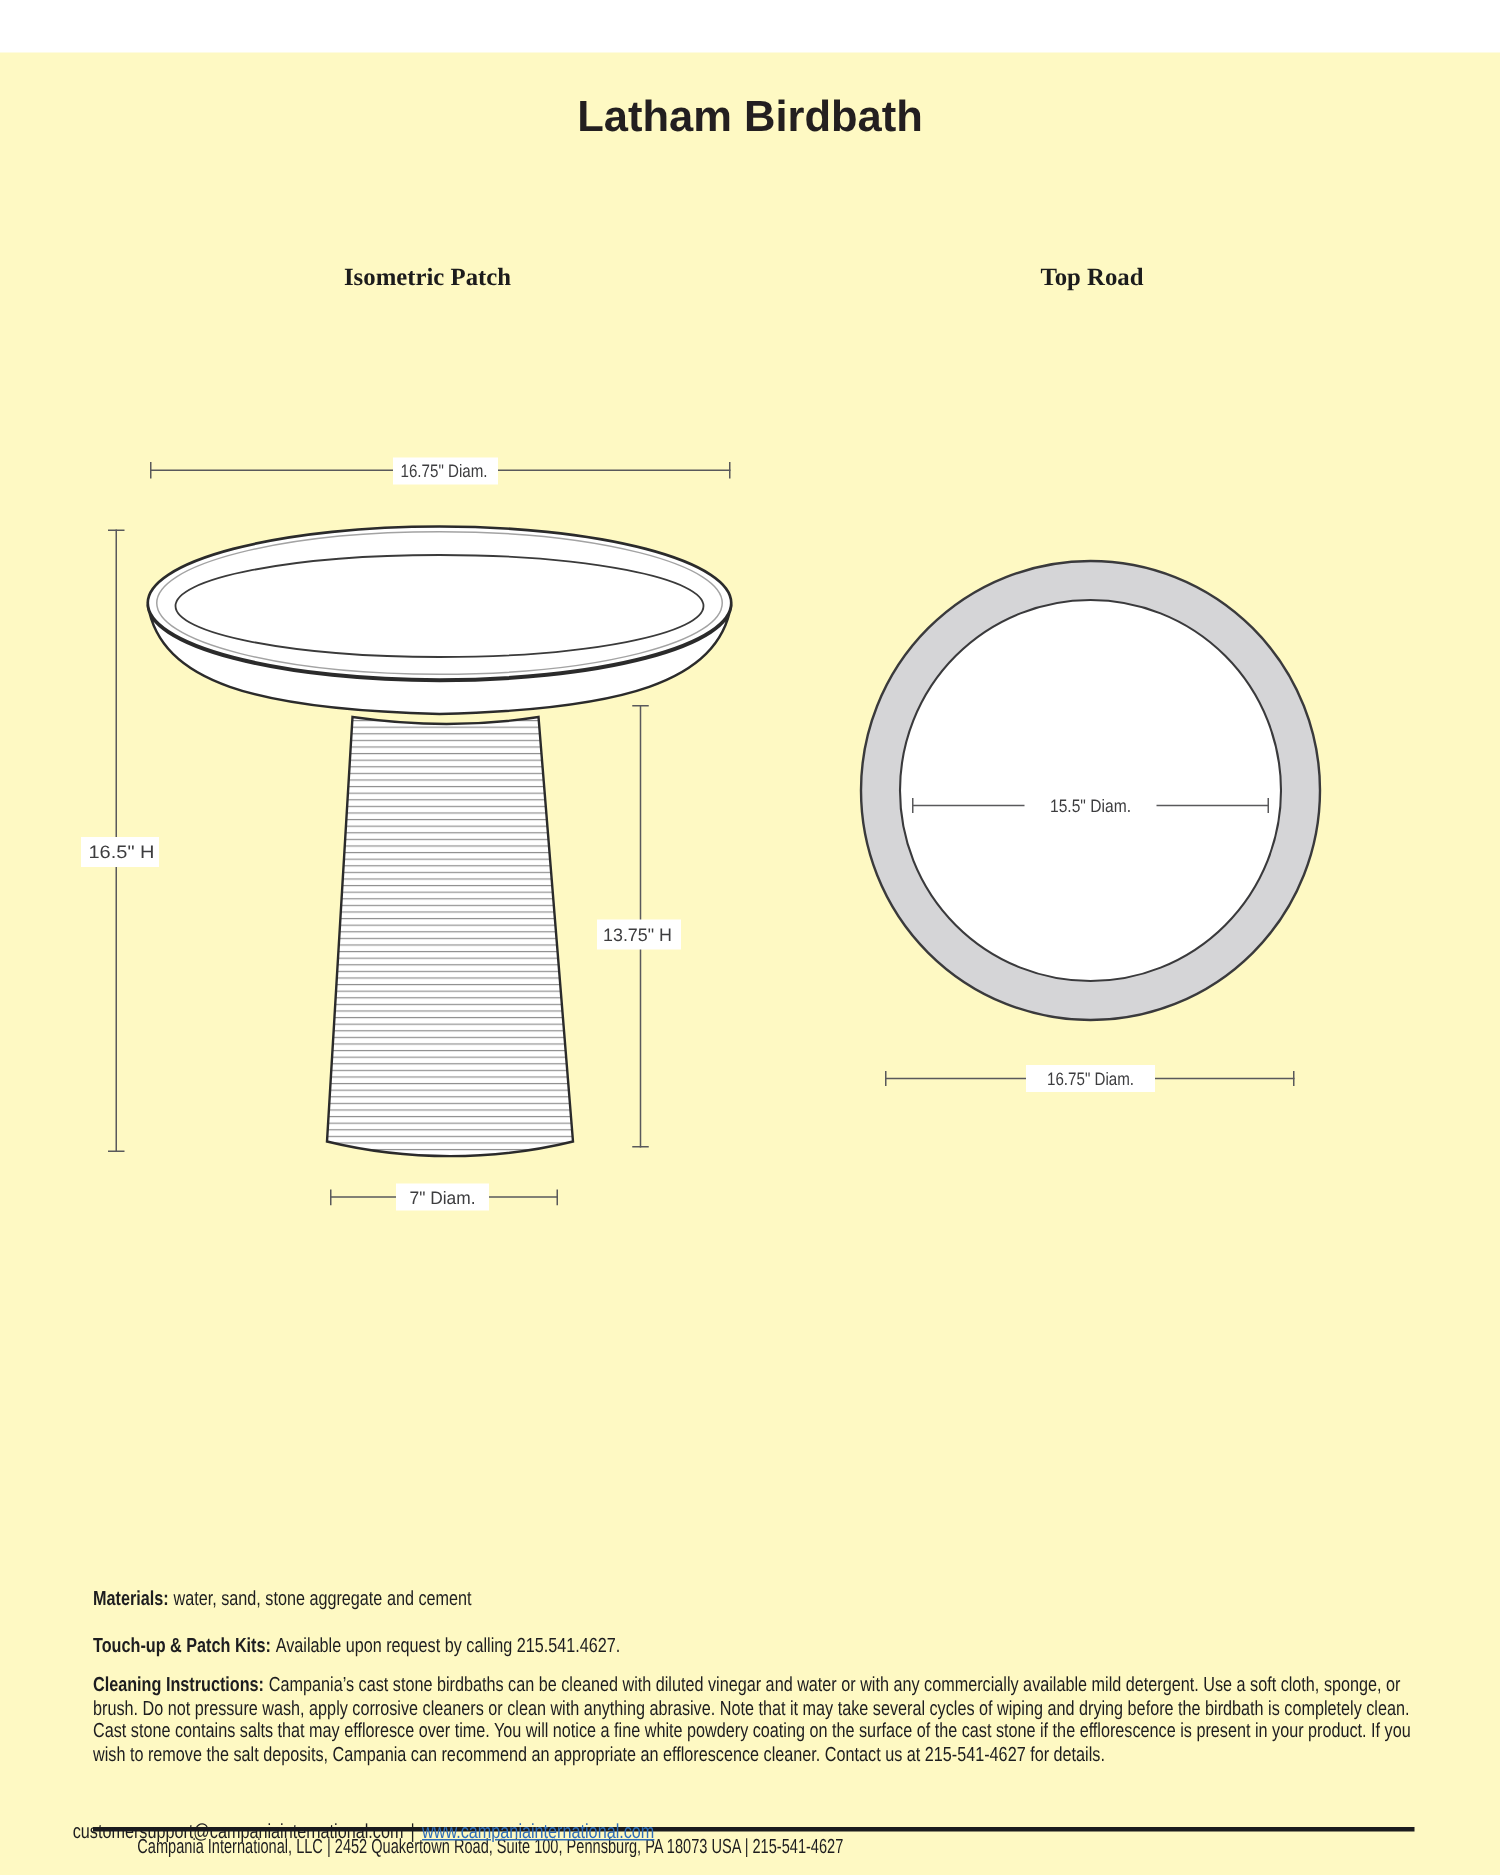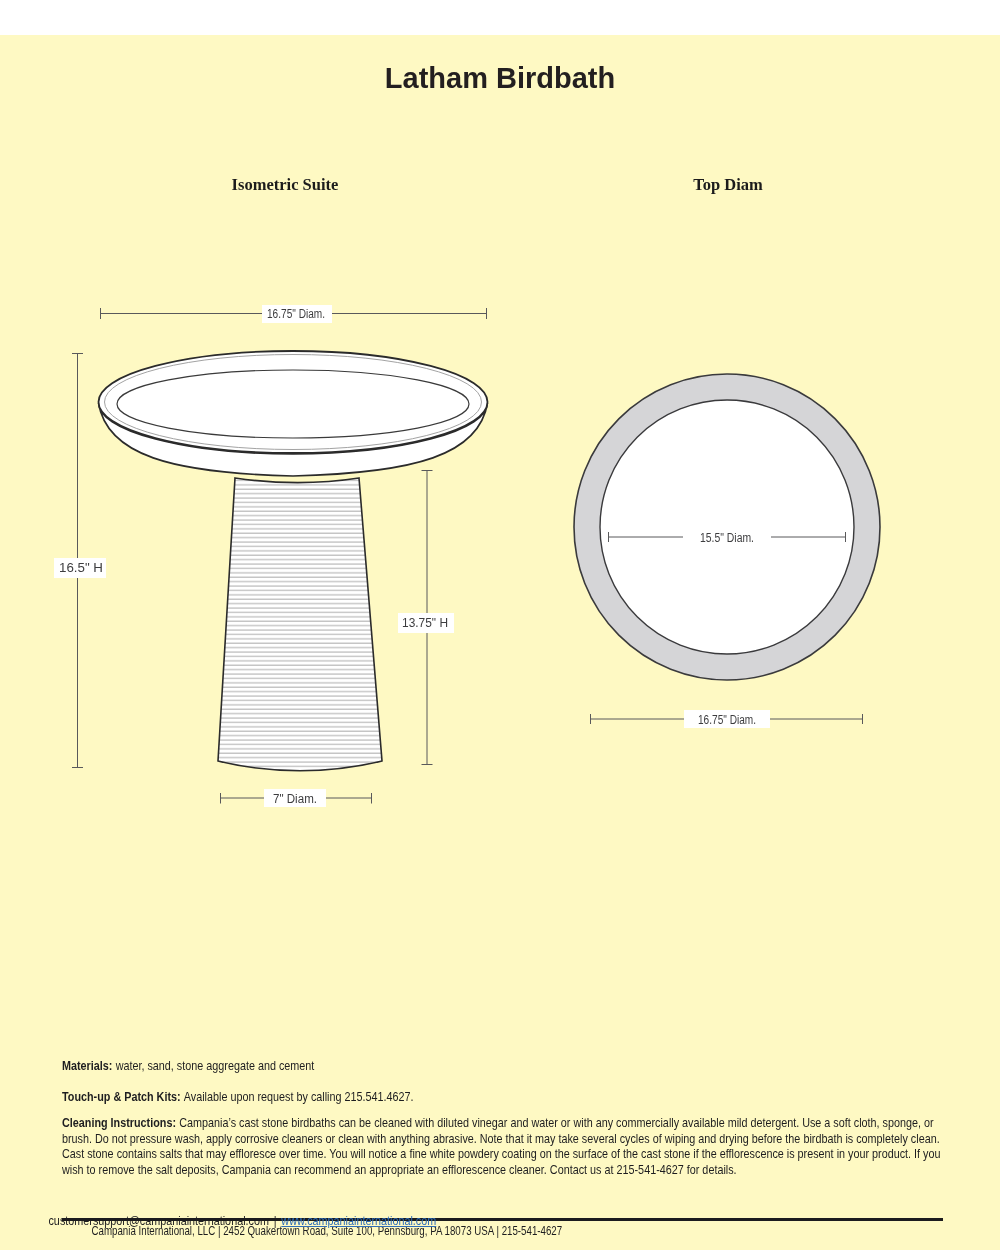"Isometric Suite" div.view-label { text: Suite -> Patch }
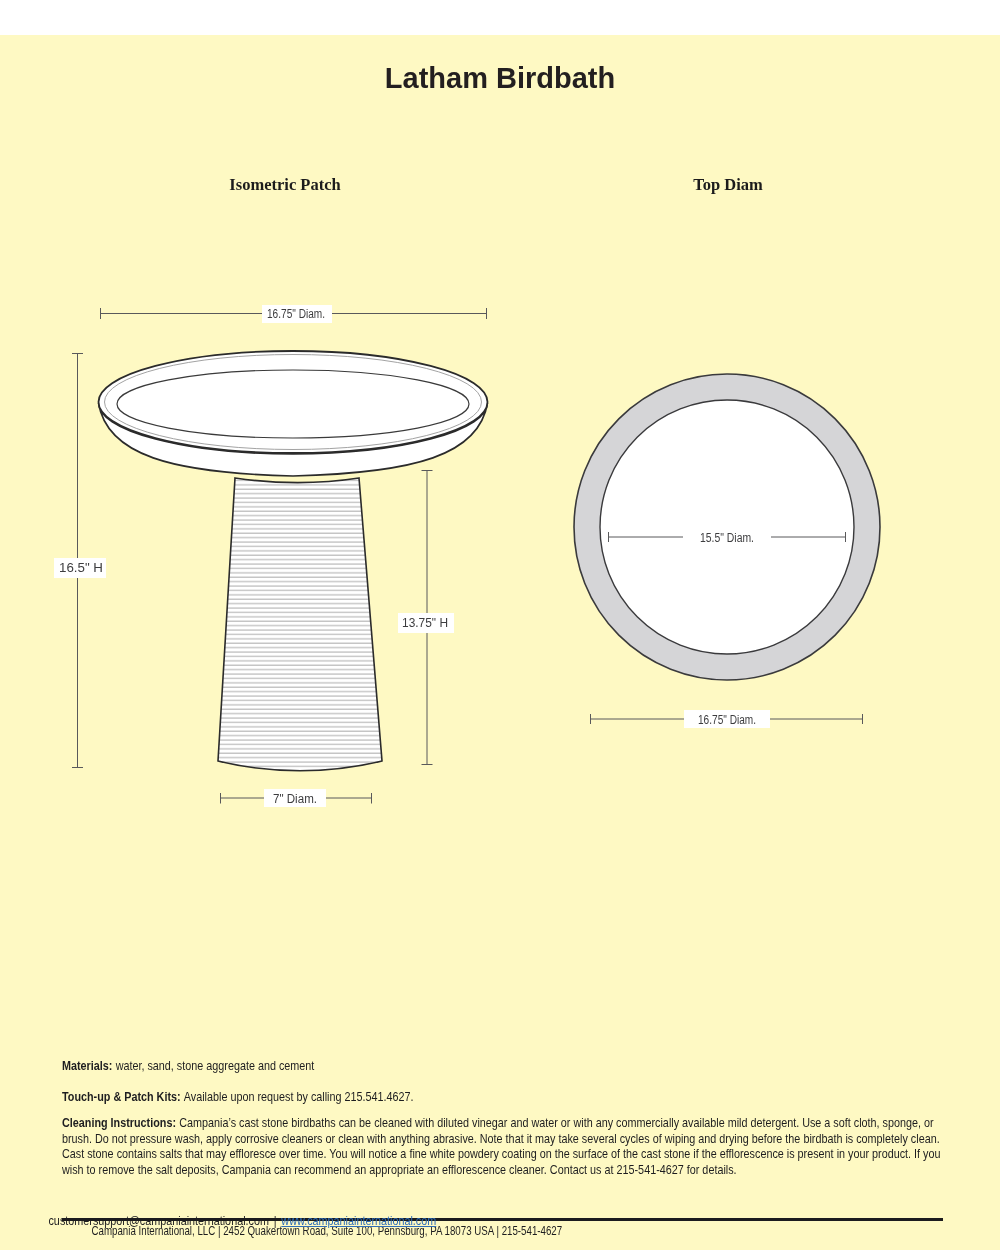"Top Diam" div.view-label { text: Diam -> Road }
